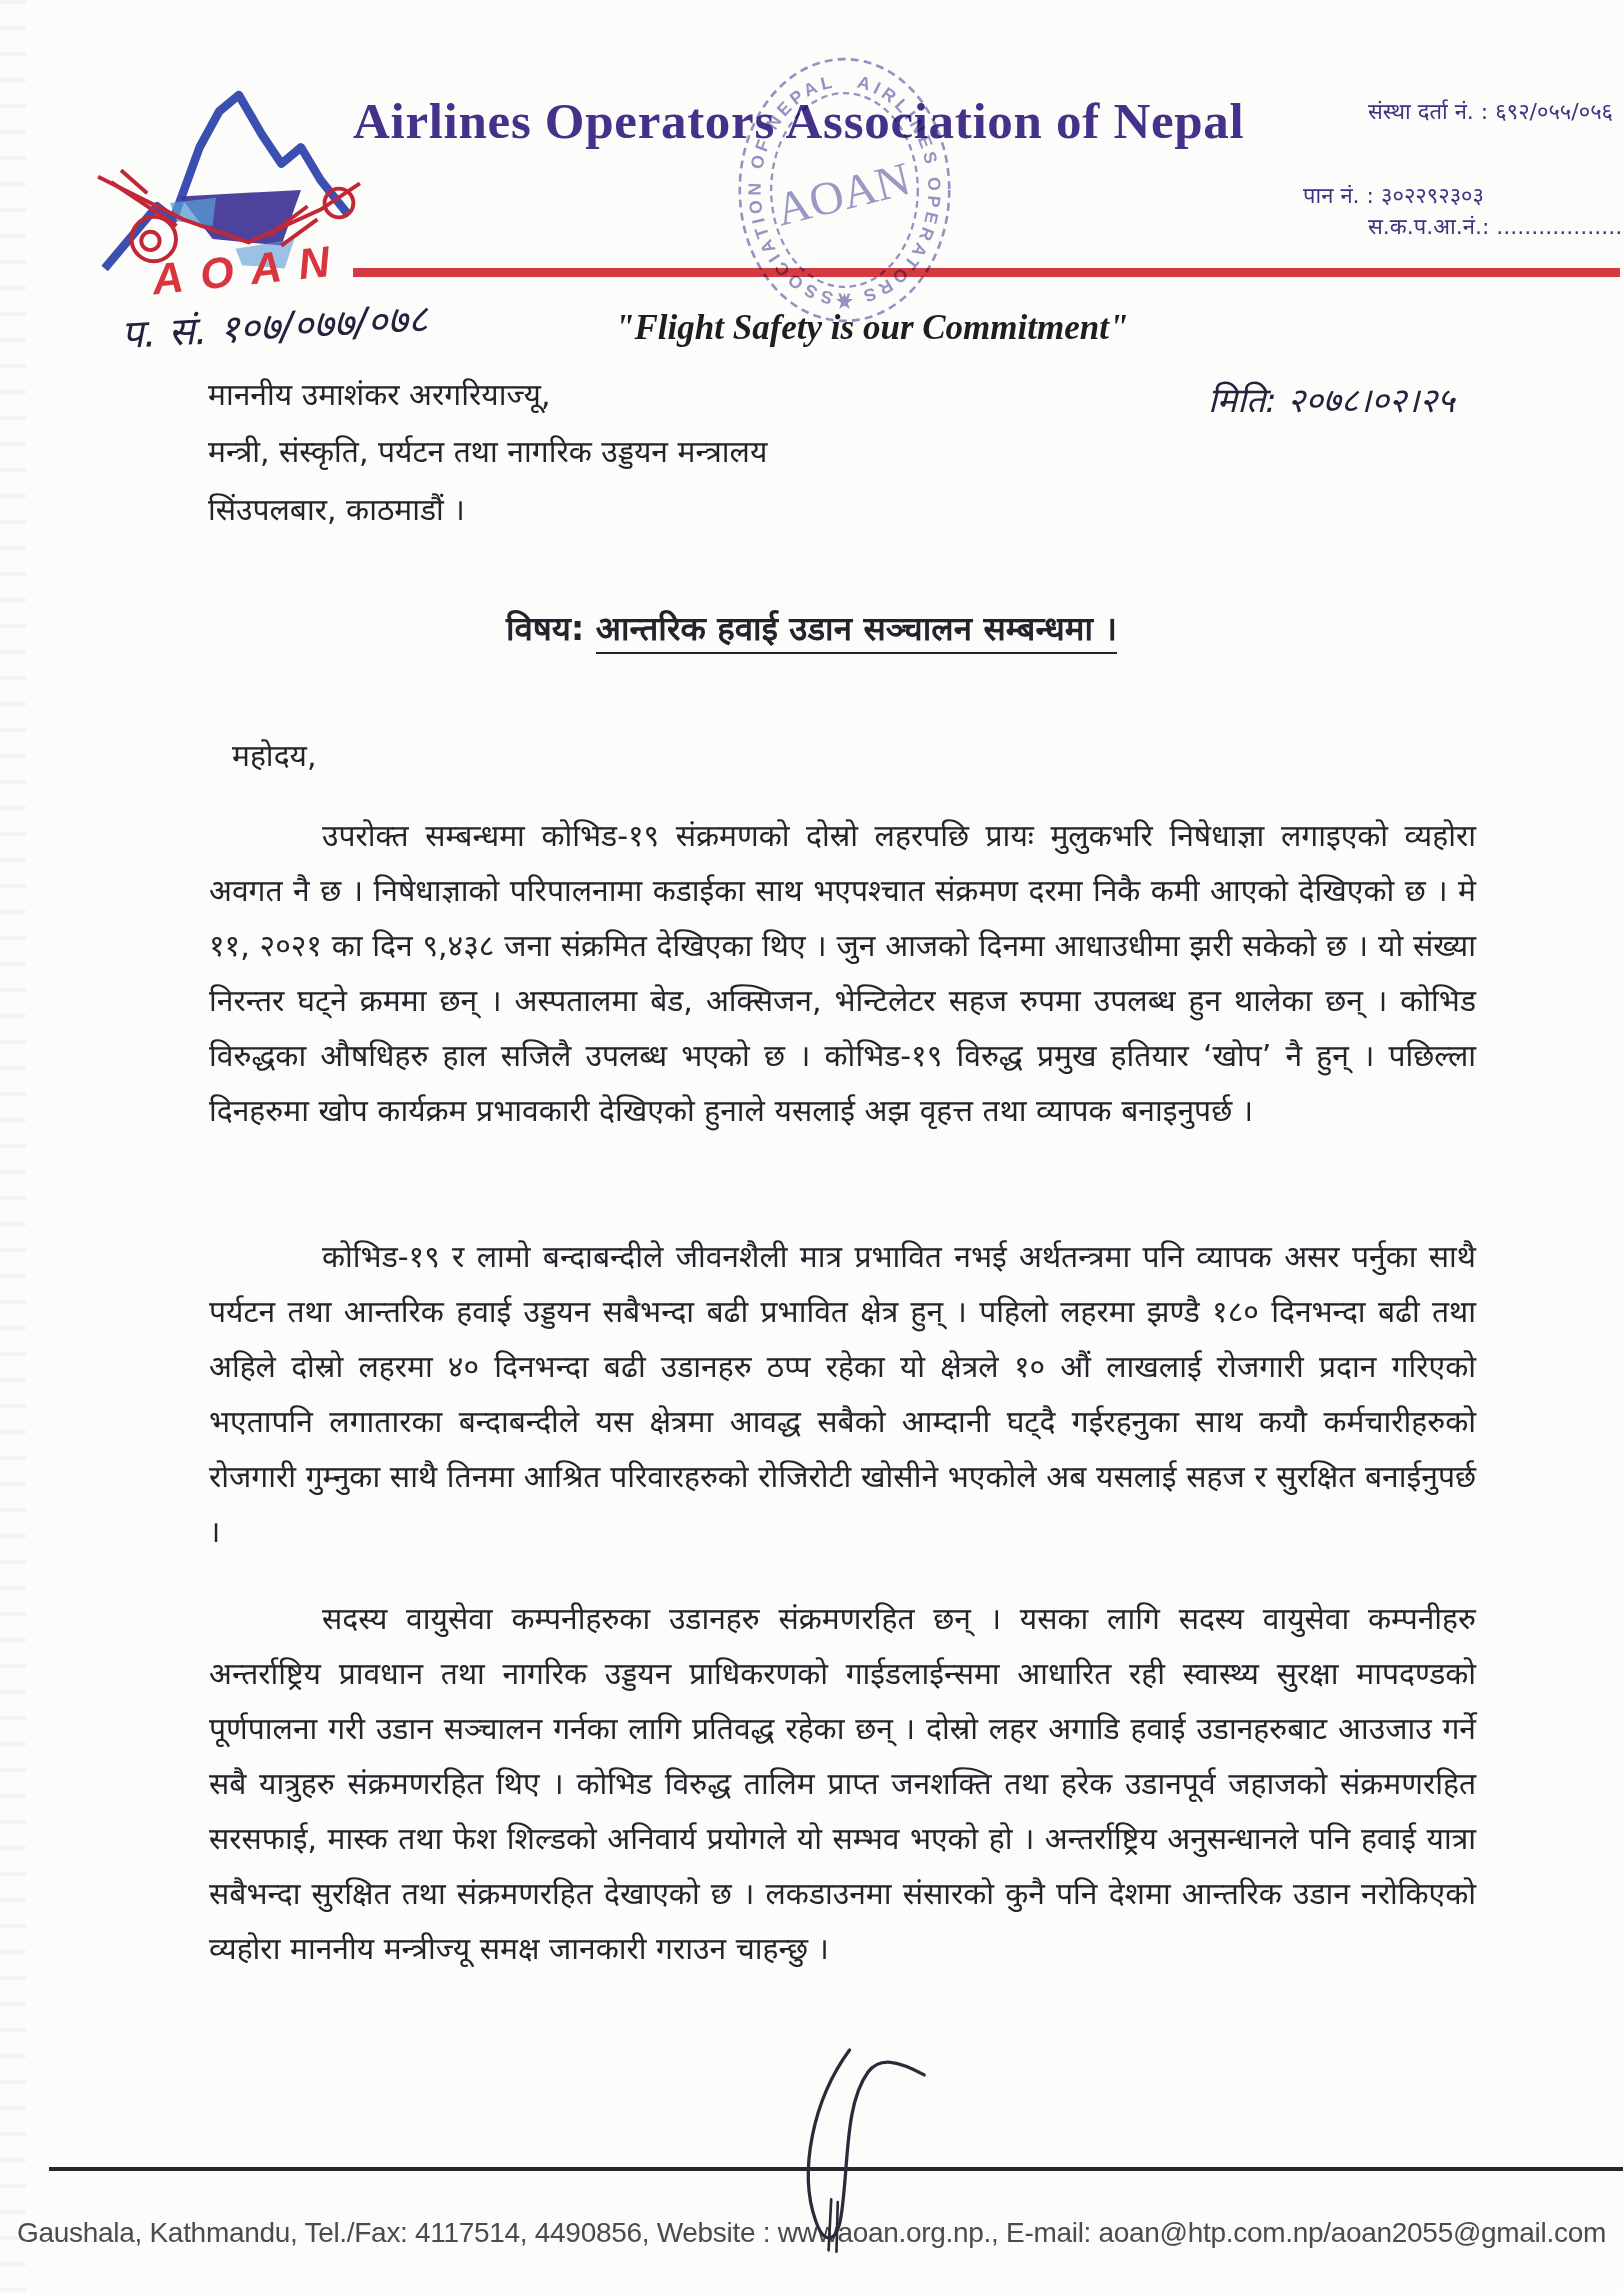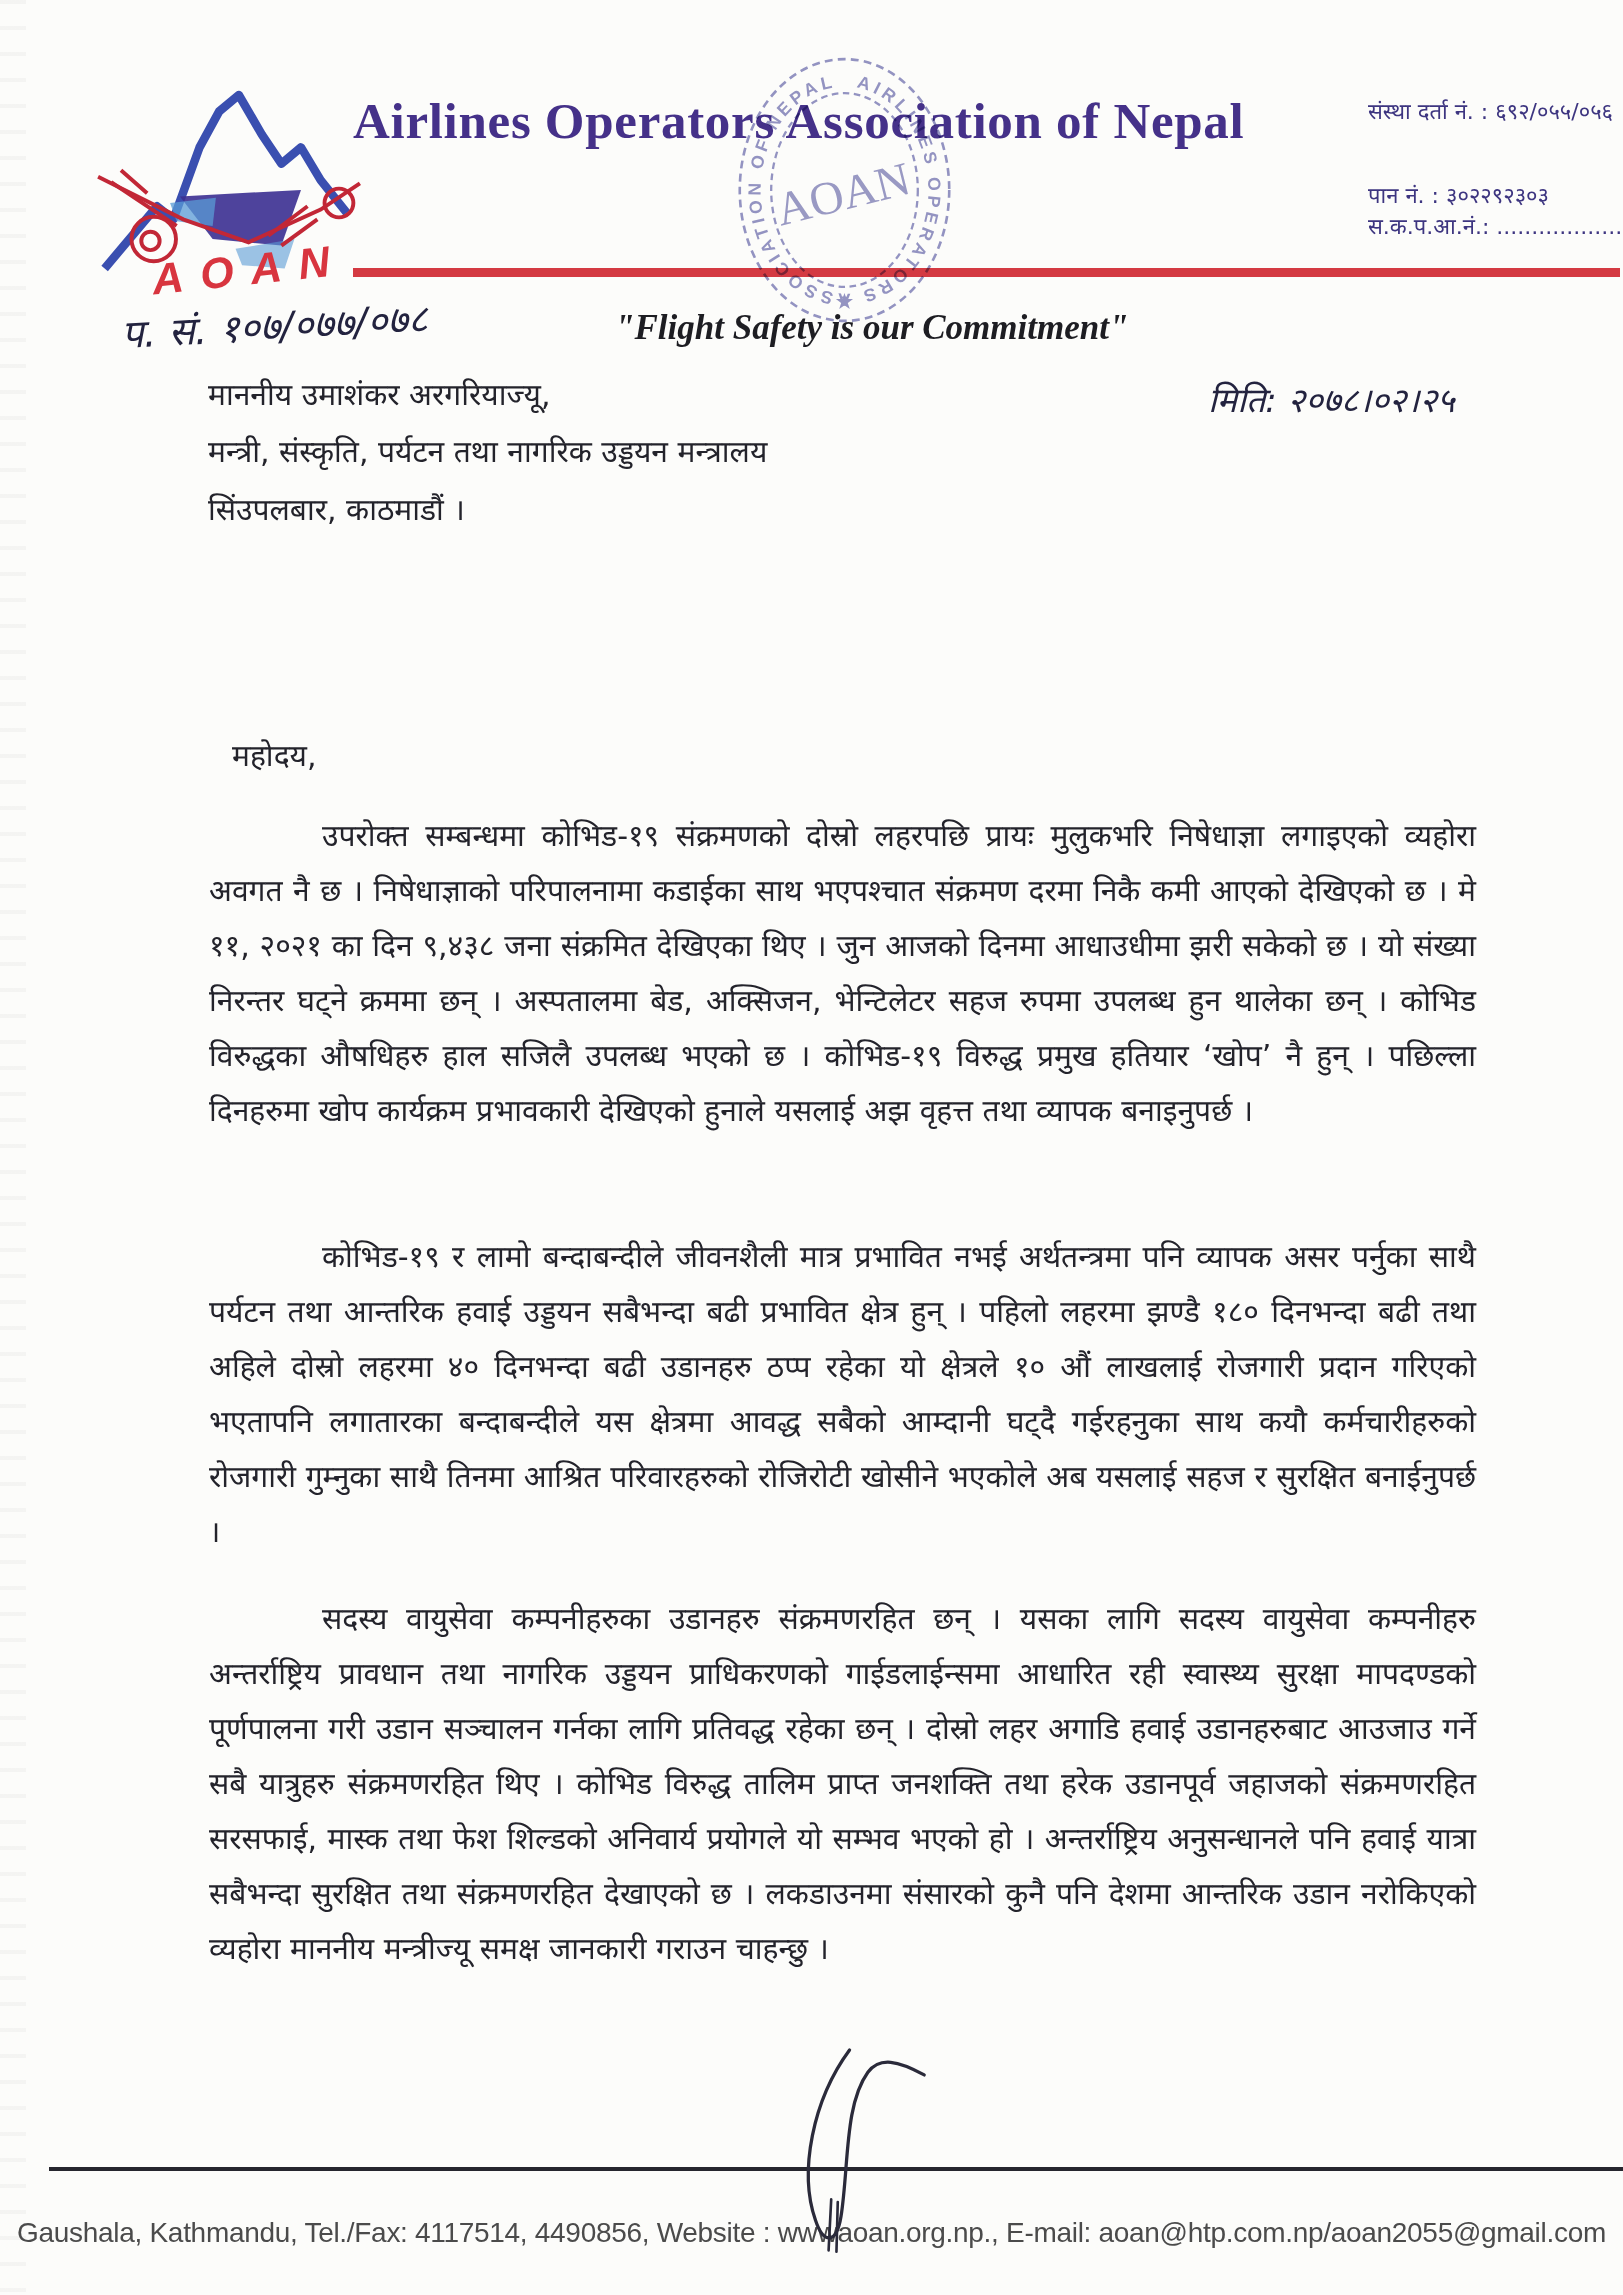"पान नं. : ३०२२९२३०३" div.abs { left: 1368px -> 1303px }
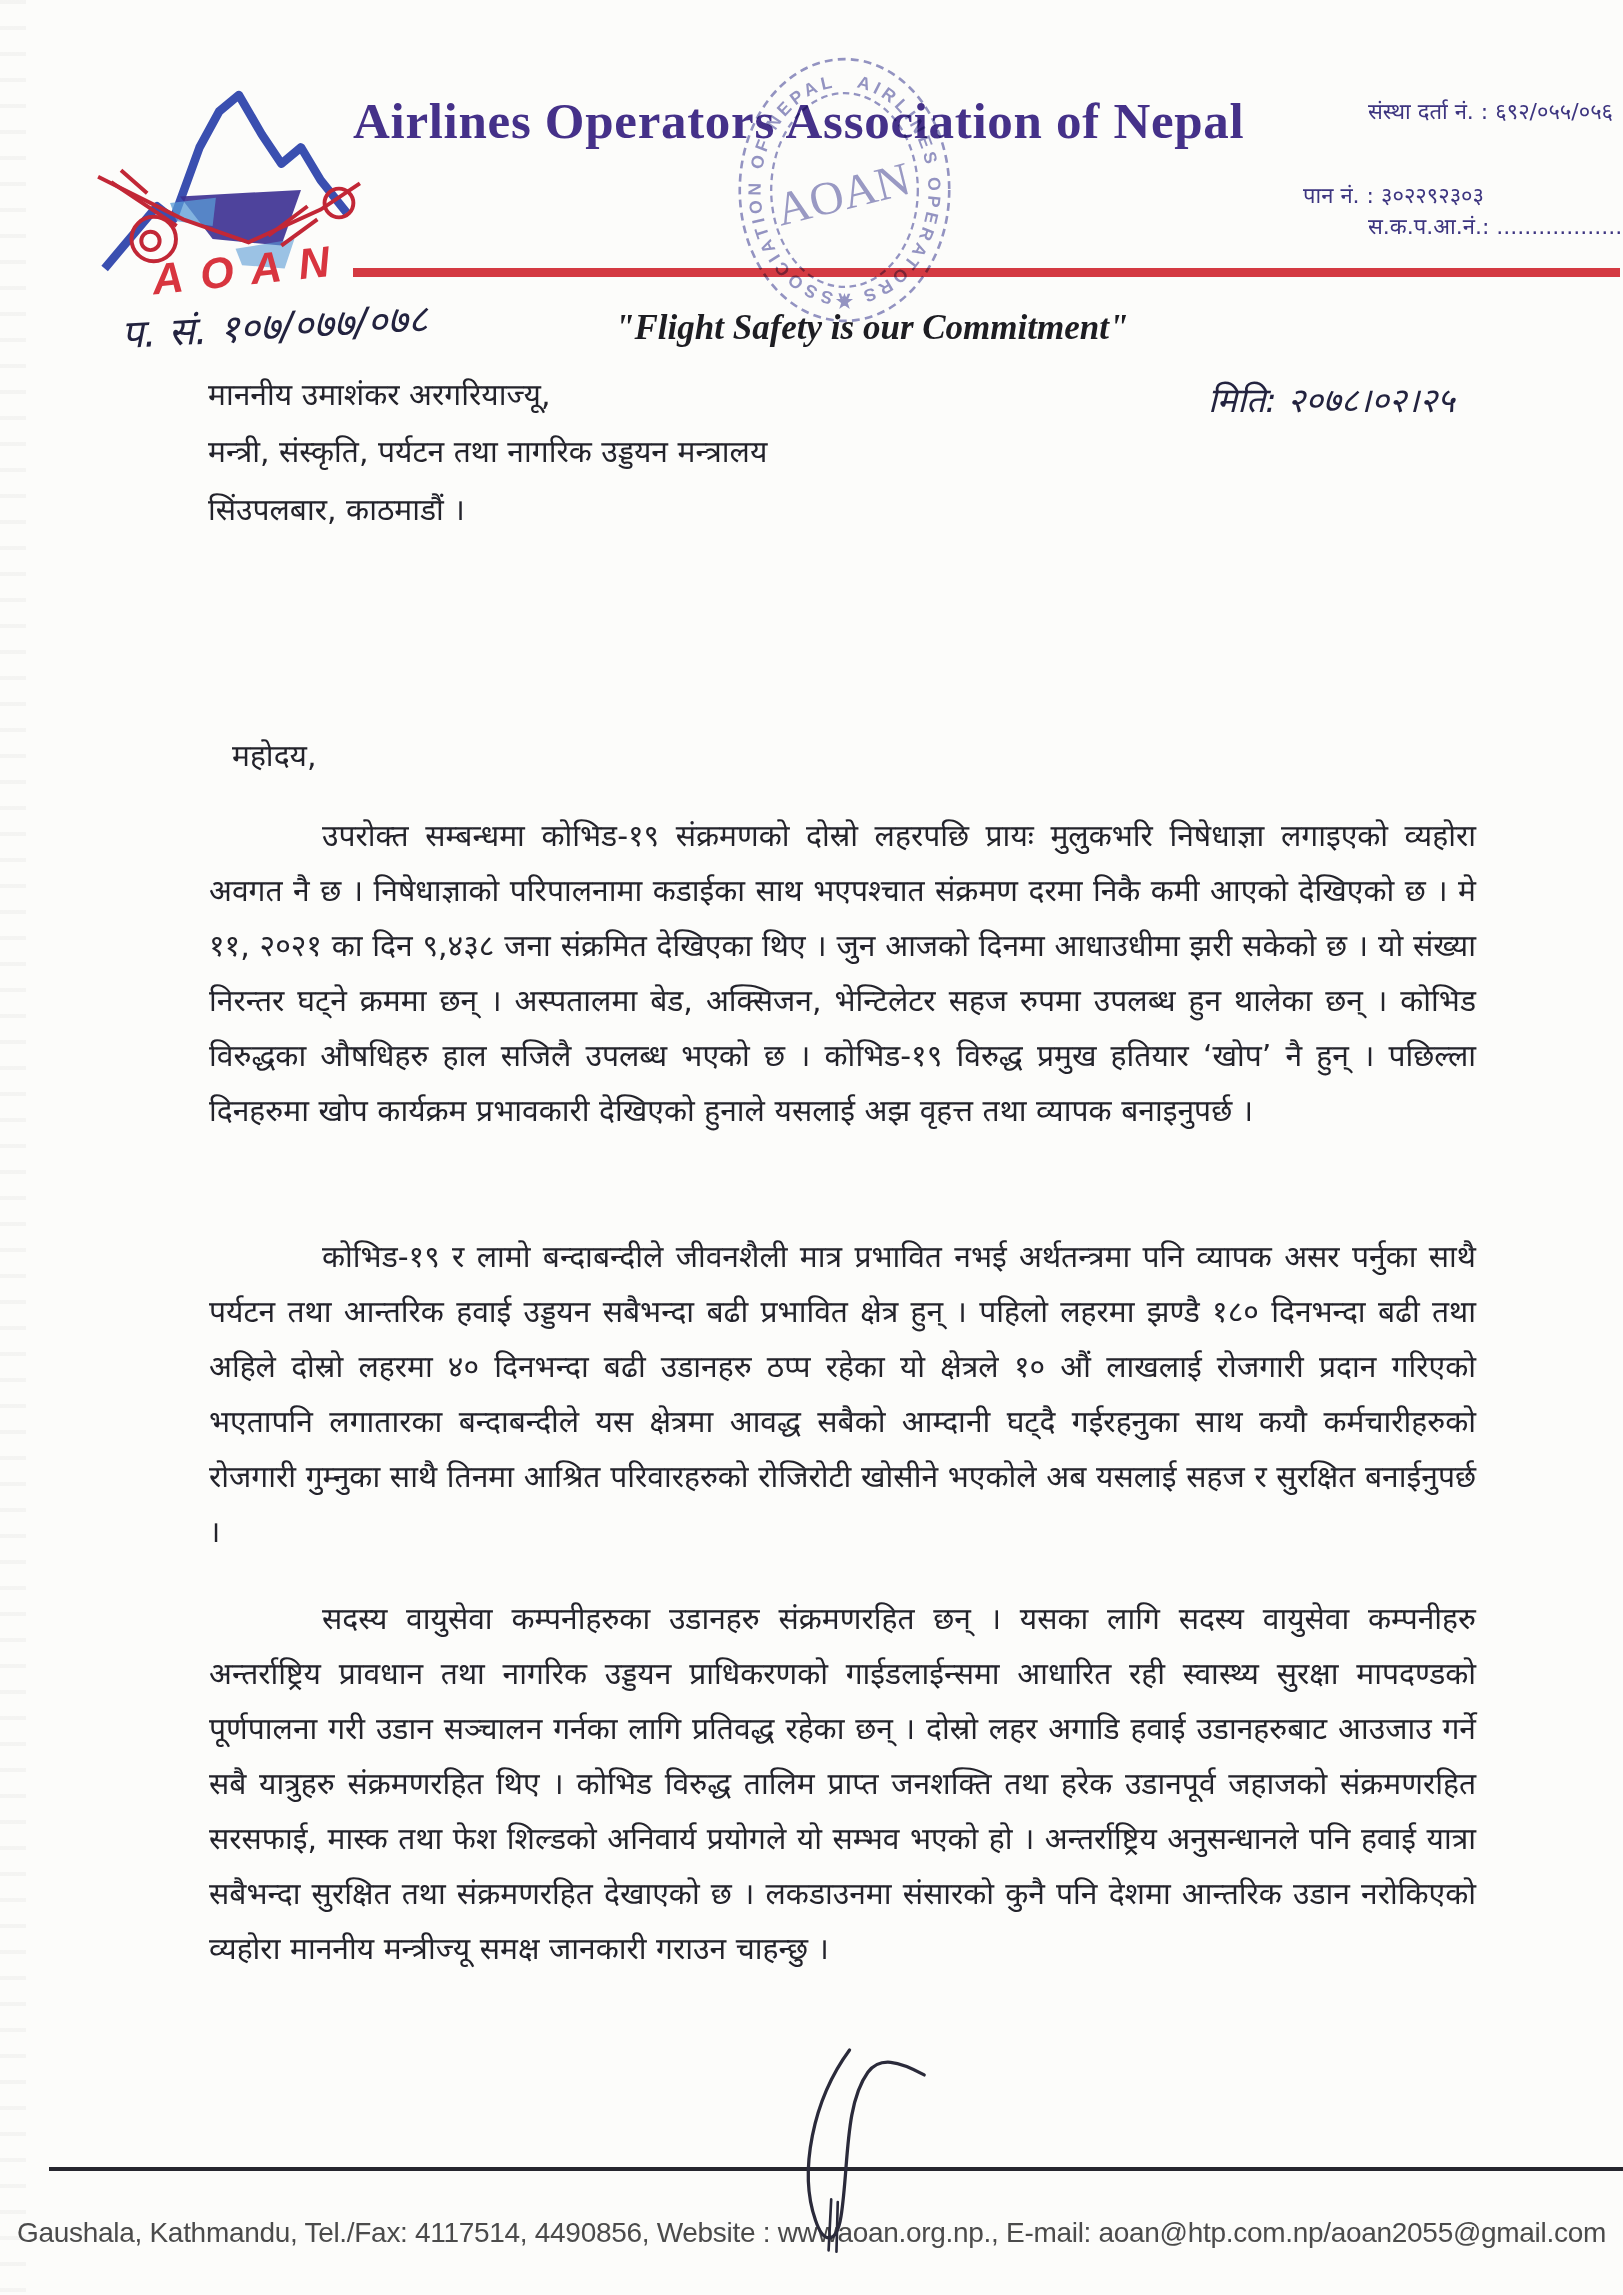"विषय: आन्तरिक हवाई उडान सञ्चालन" div.abs { html: none -> <div> <span>विषय: </span><span>आन्तरिक हवाई उडान सञ्चालन सम्बन्धमा ।</span> </div> }
